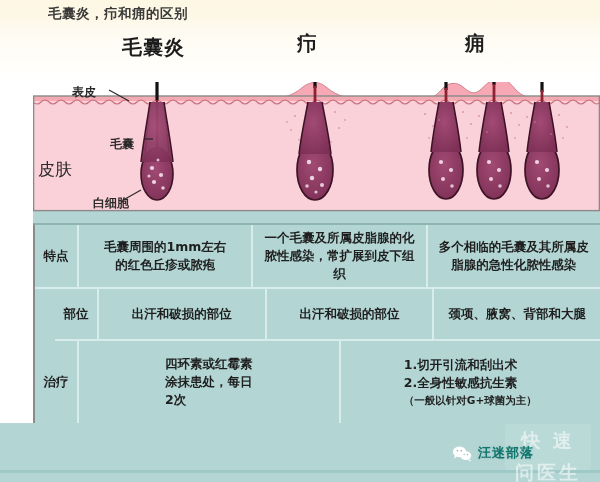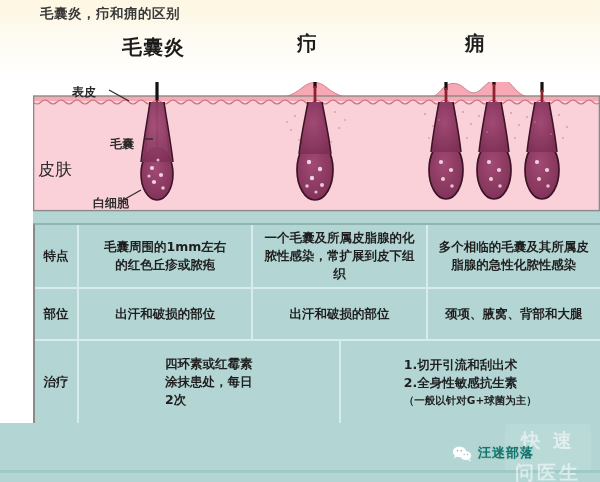"毛囊炎，疖和痈的区别" .banner-title { left: 40px -> 48px }
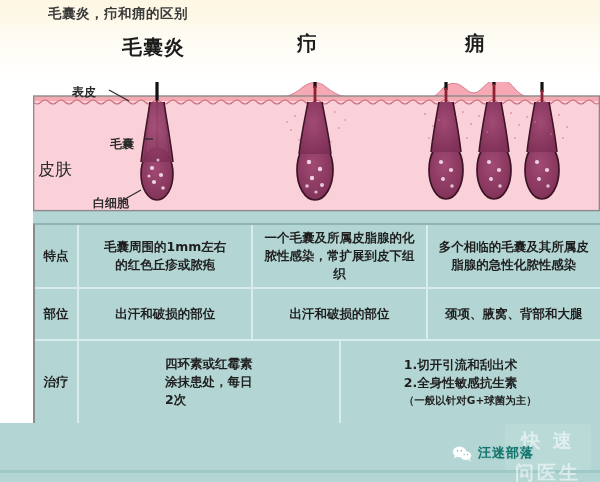"部位" #row-1 { margin-left: none -> 20px }
